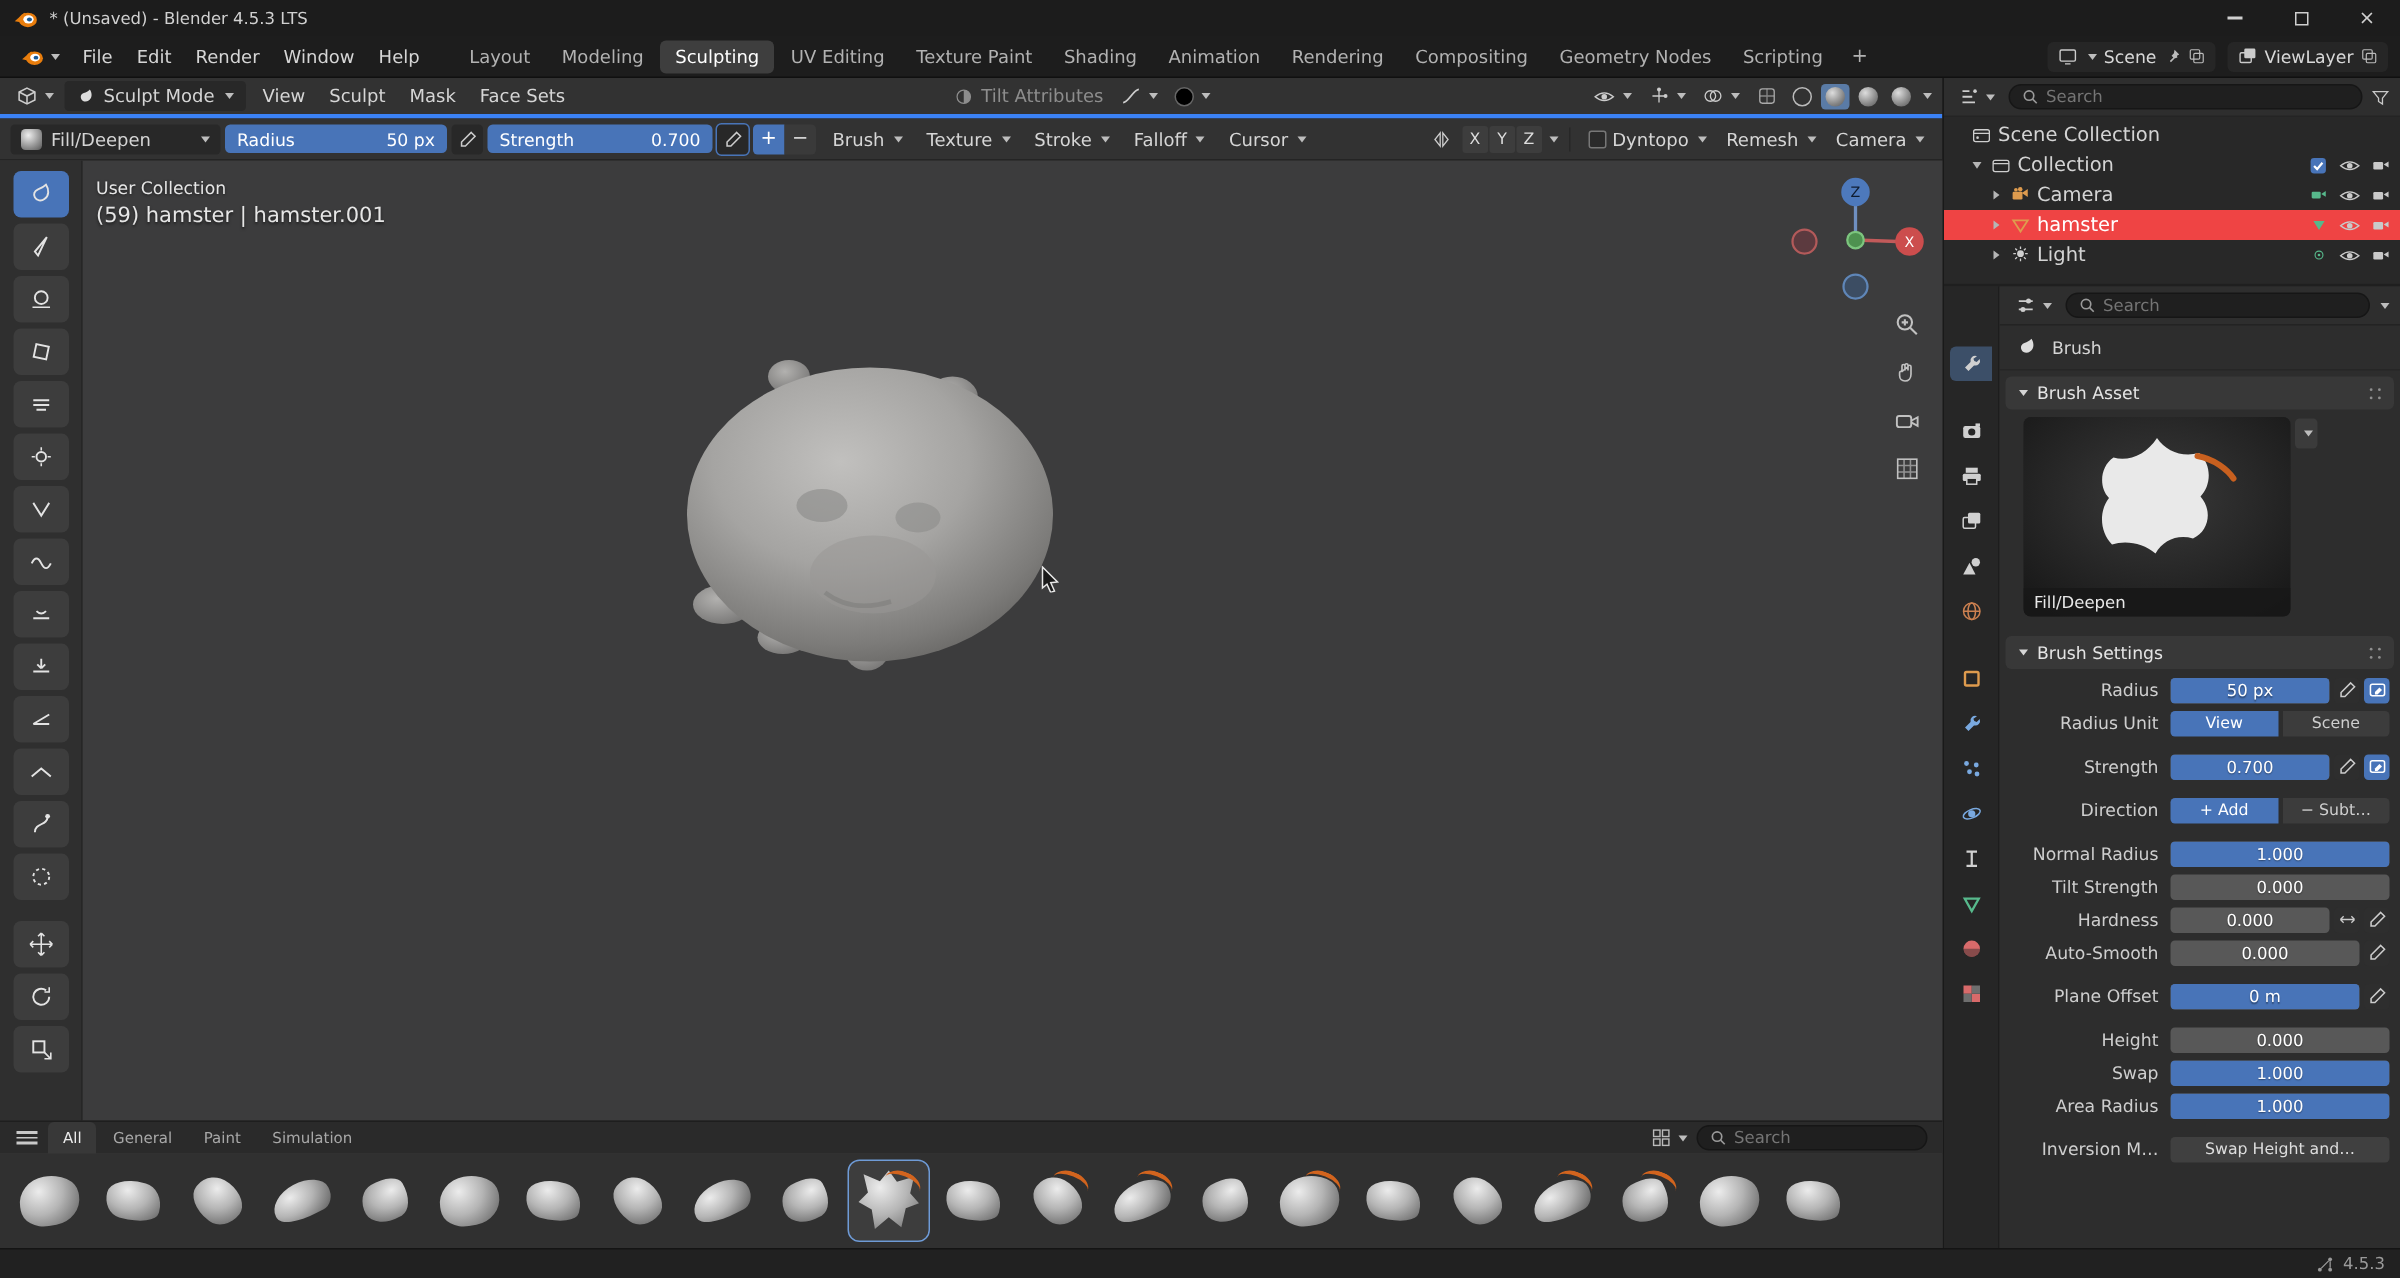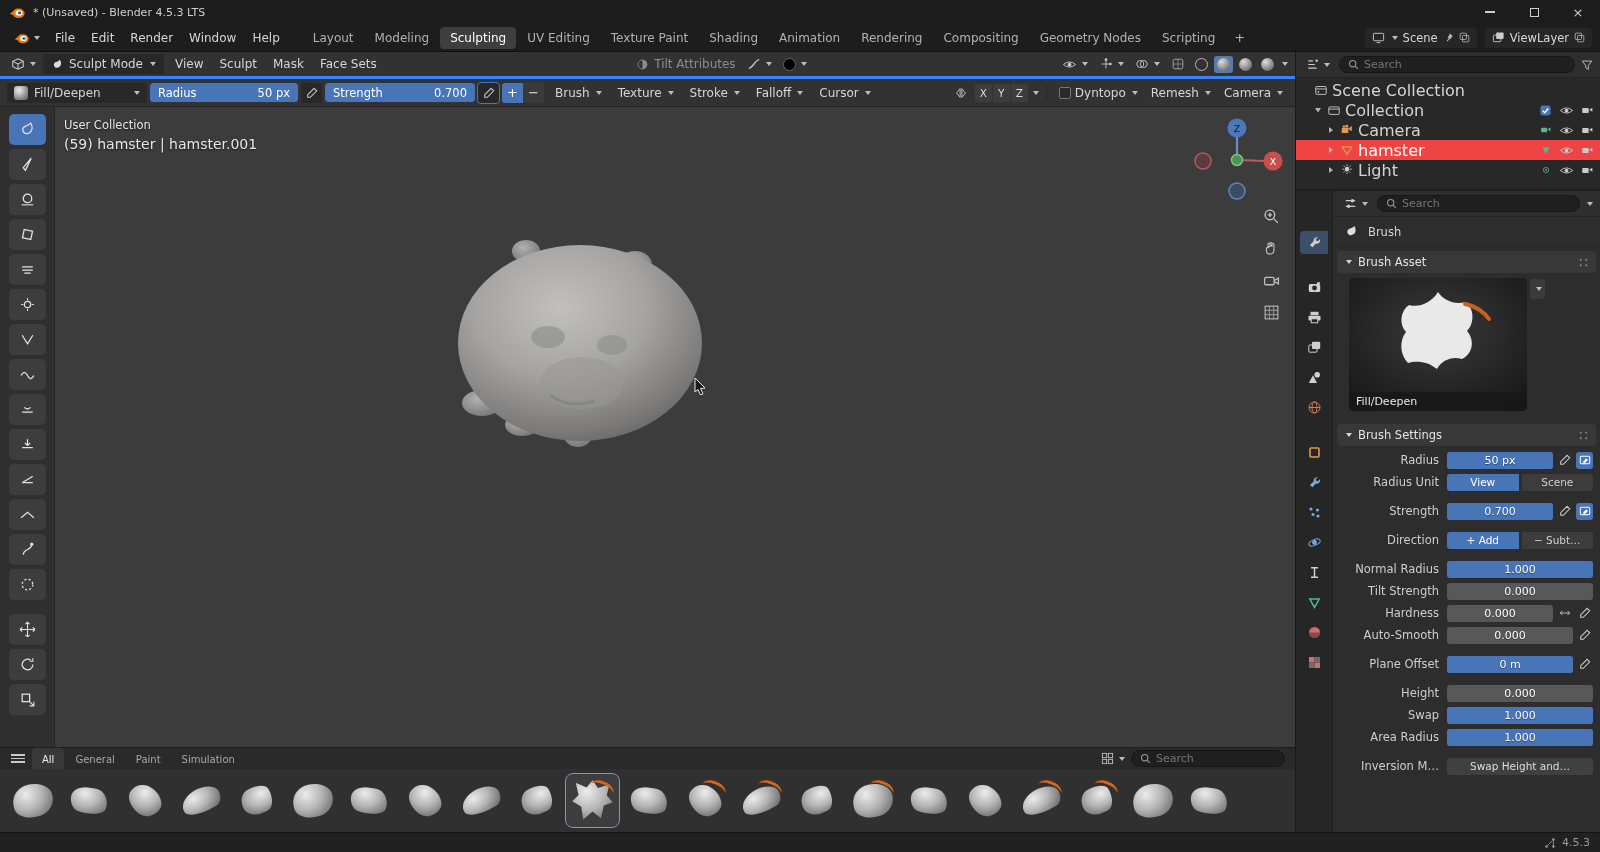"Scene Collection" .olabel { font-size: 16px -> 13px }
